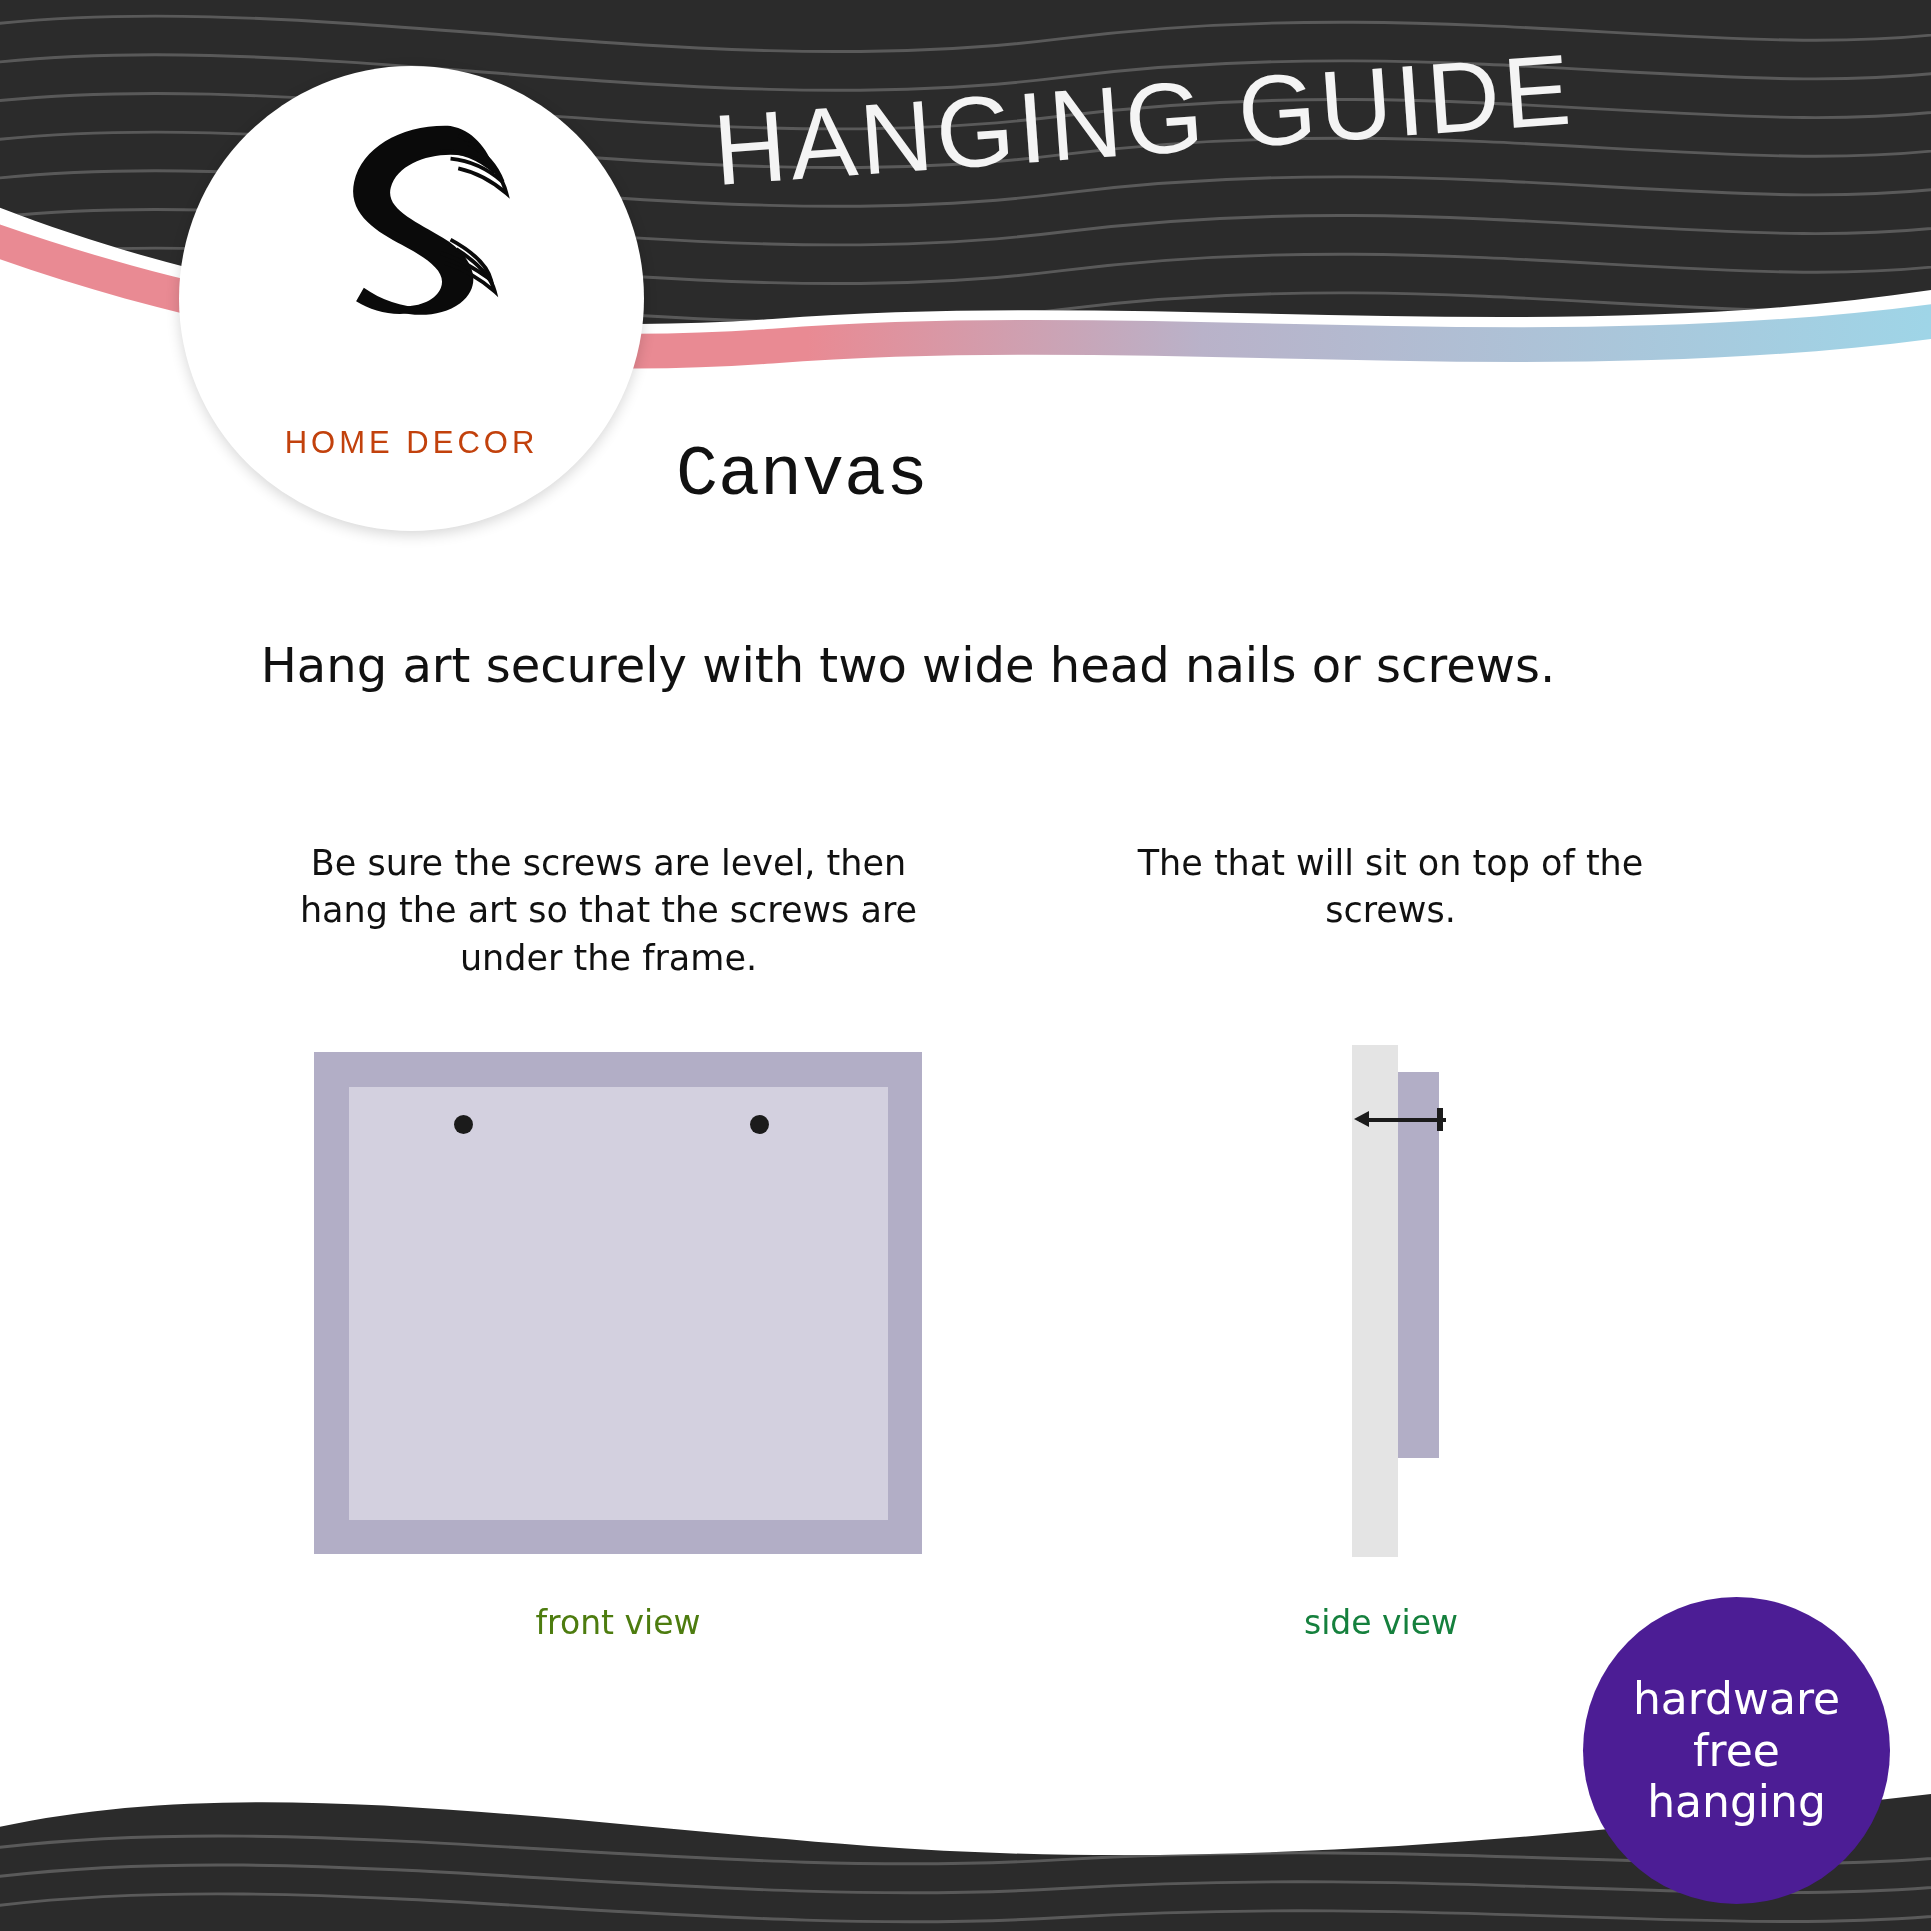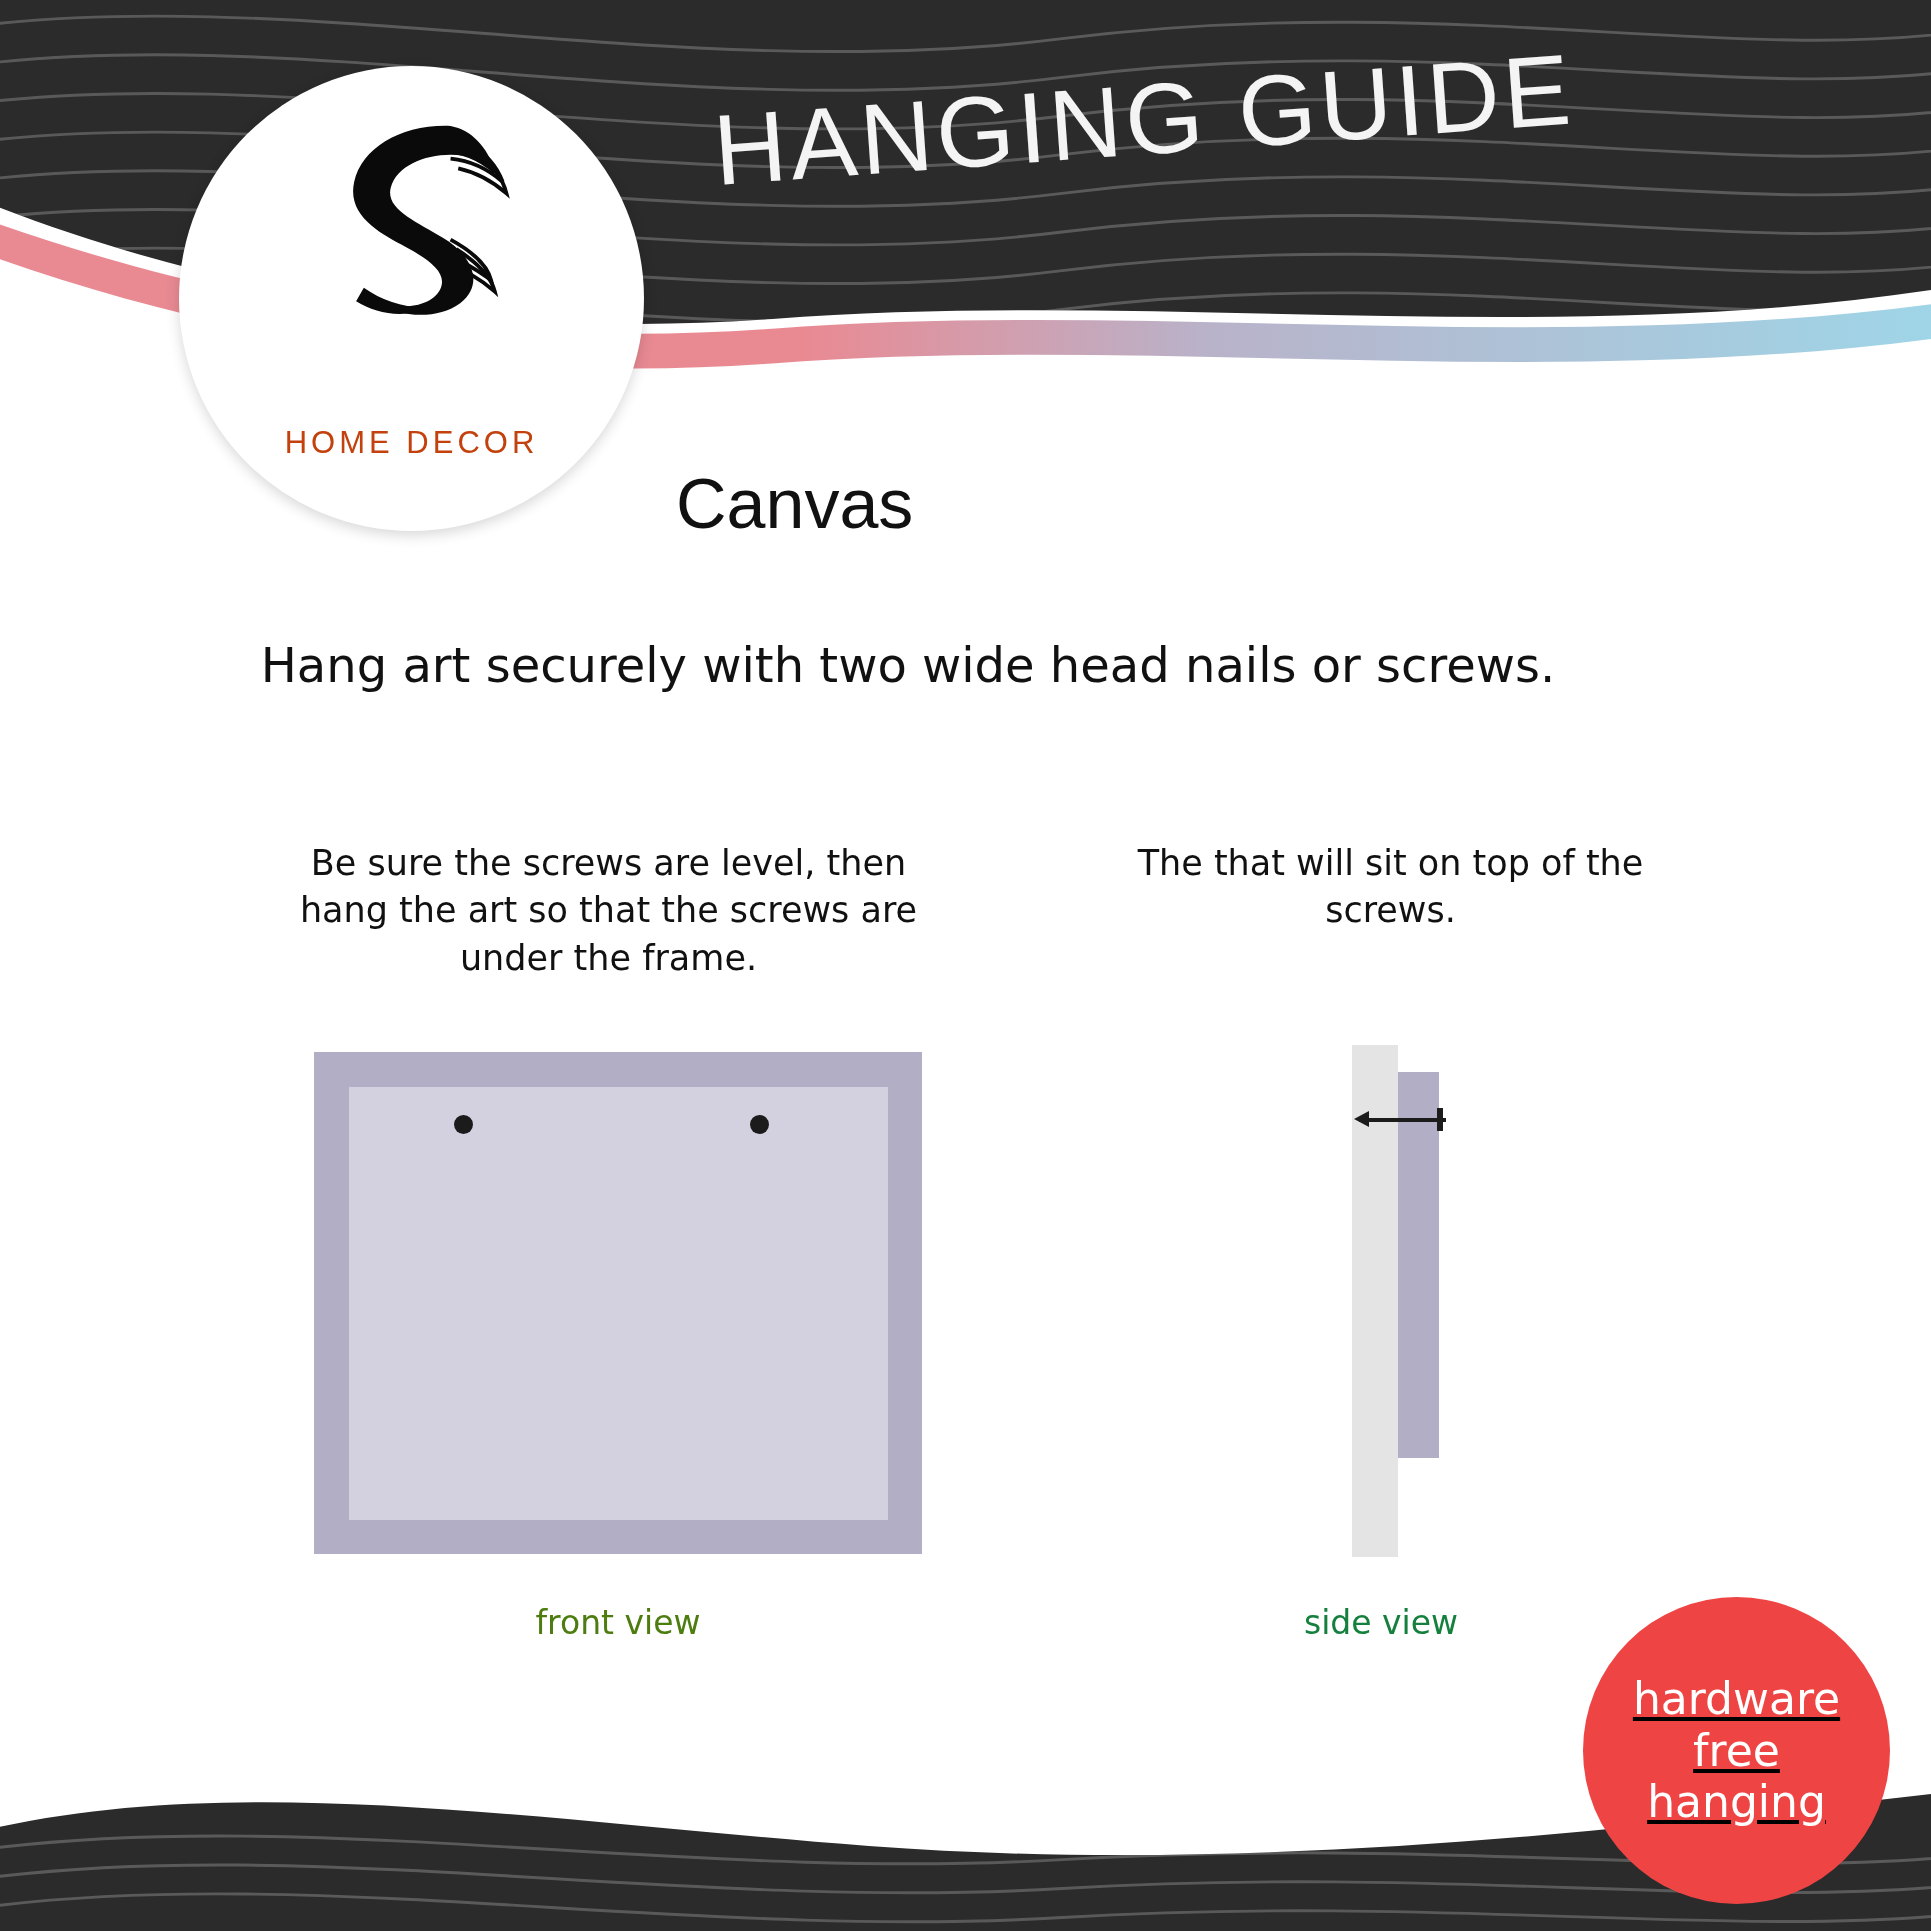"Canvas" .product-type { font-family: Liberation Sans, sans-serif -> Liberation Mono, monospace; top: 464px -> 436px }
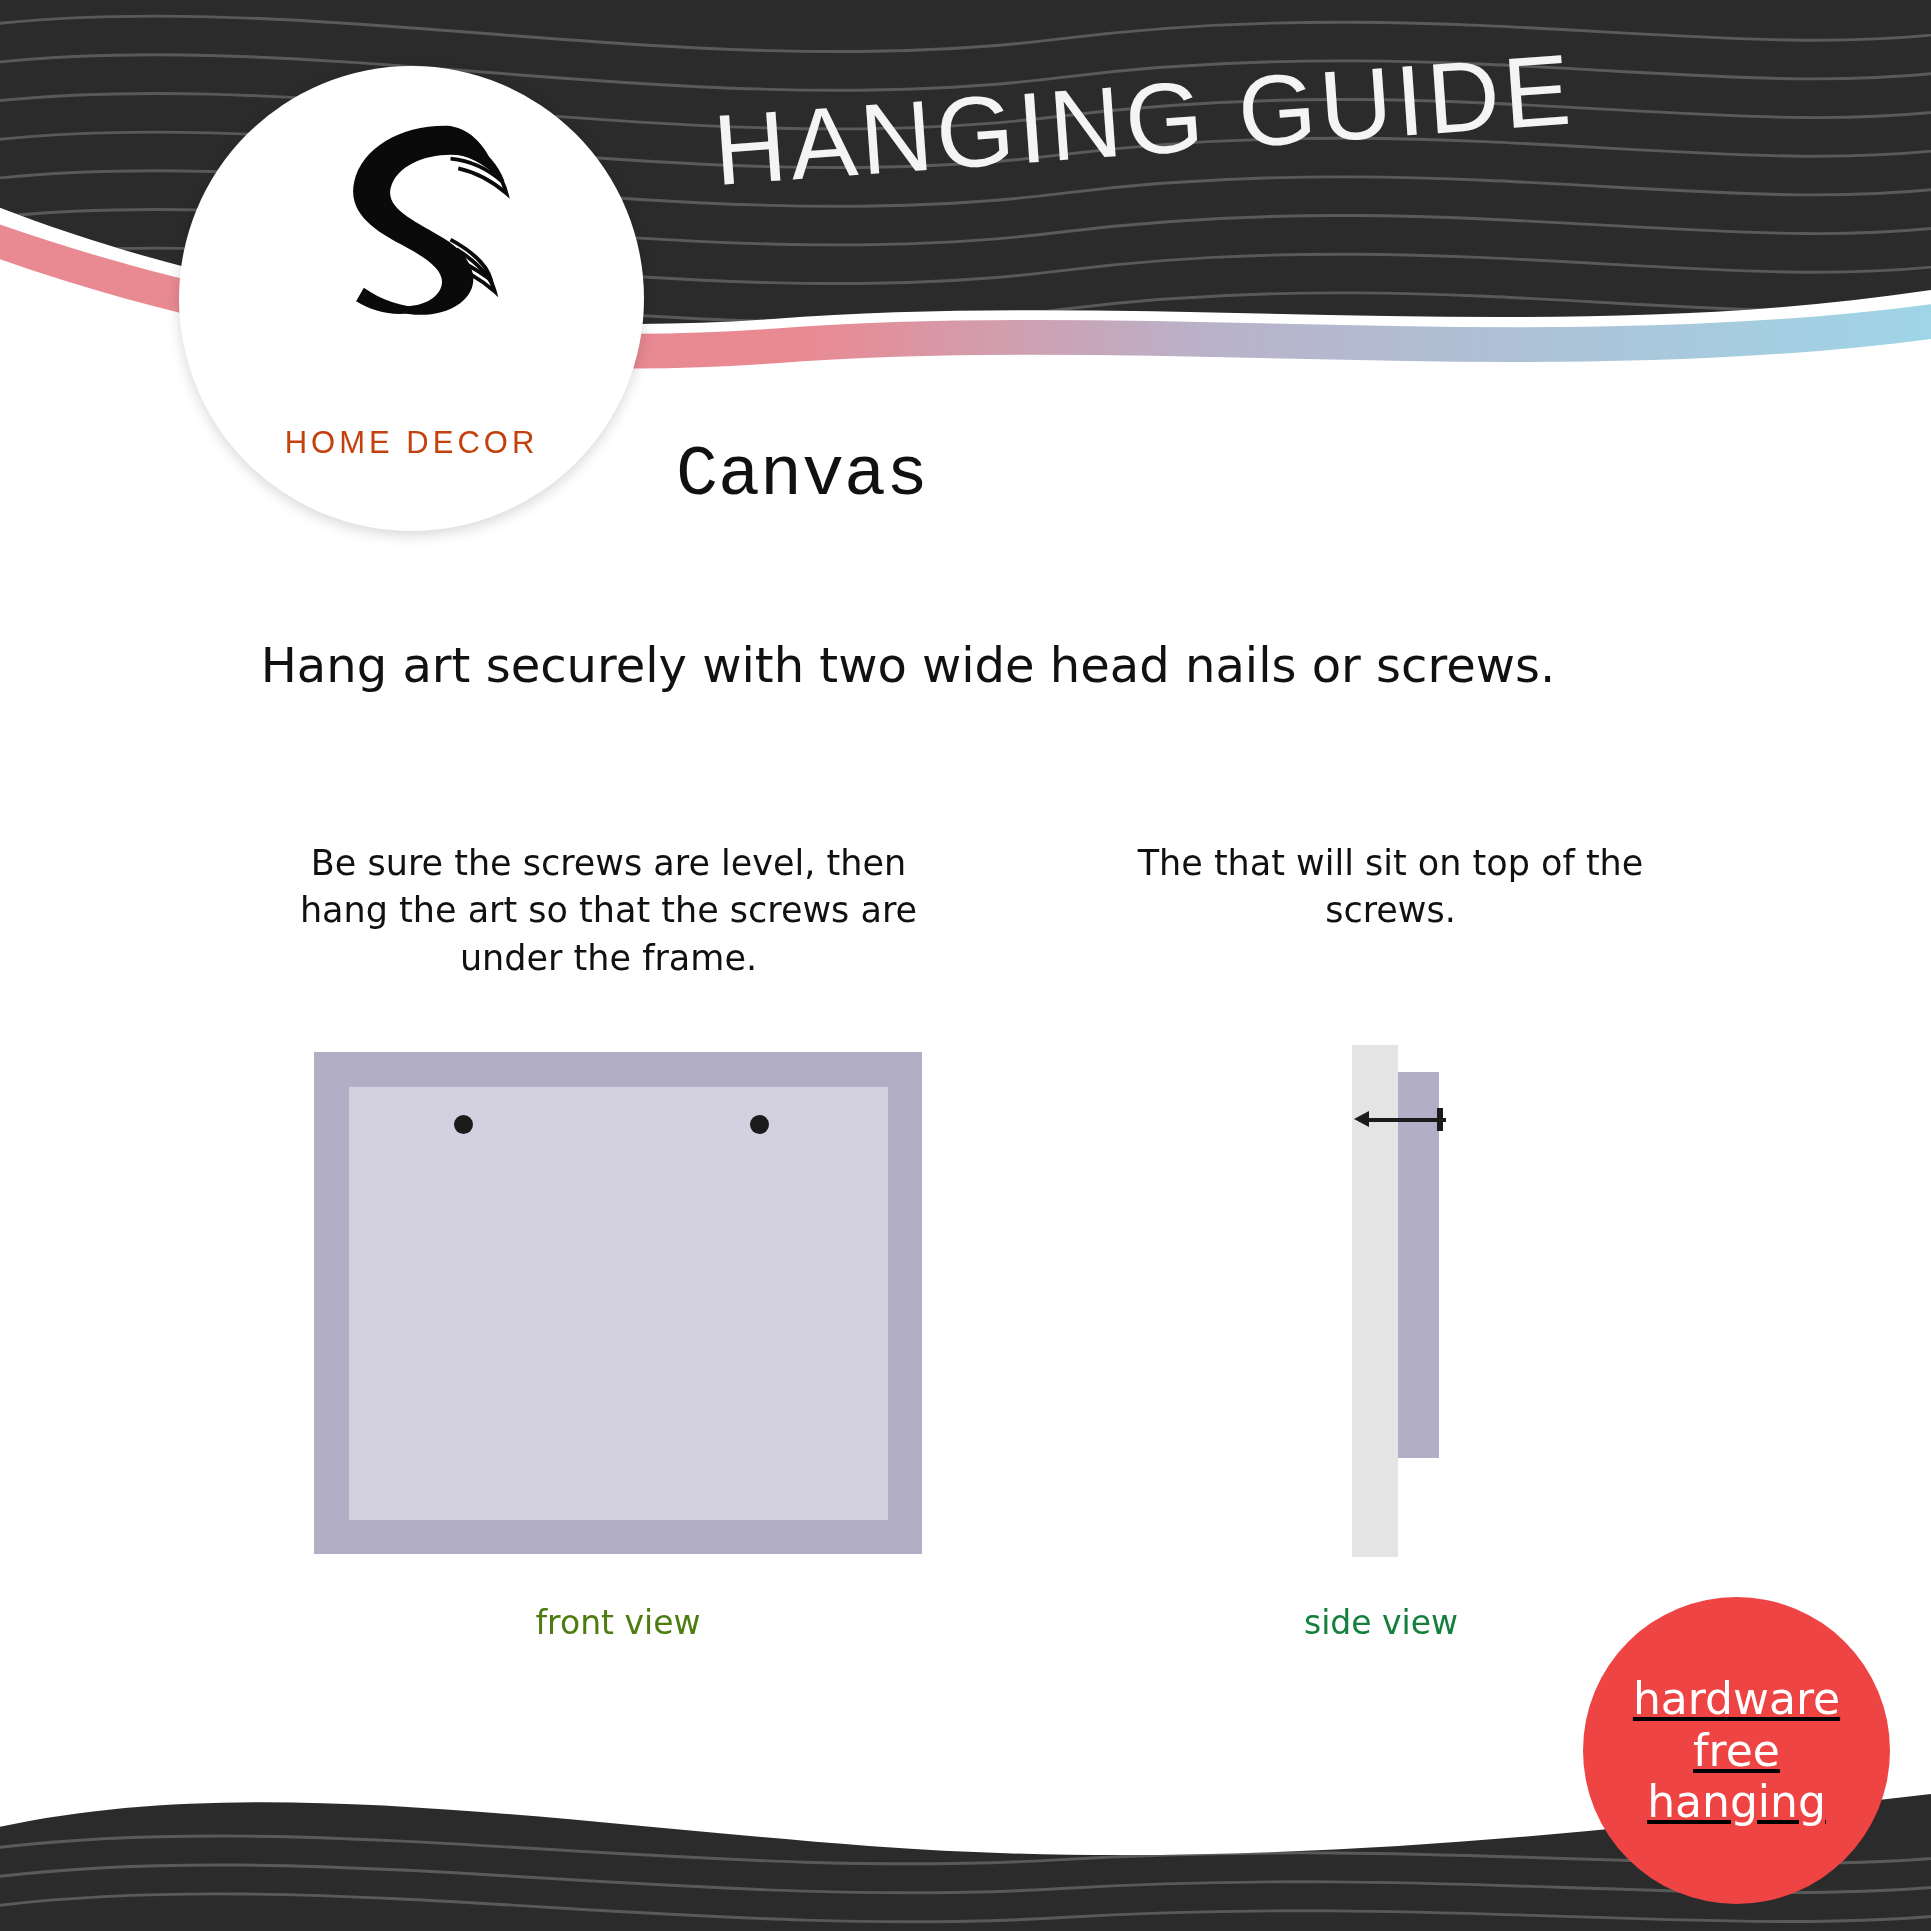"hardware" .hw-badge { background: #ef4444 -> #4c1d95; text-decoration: underline -> none }
